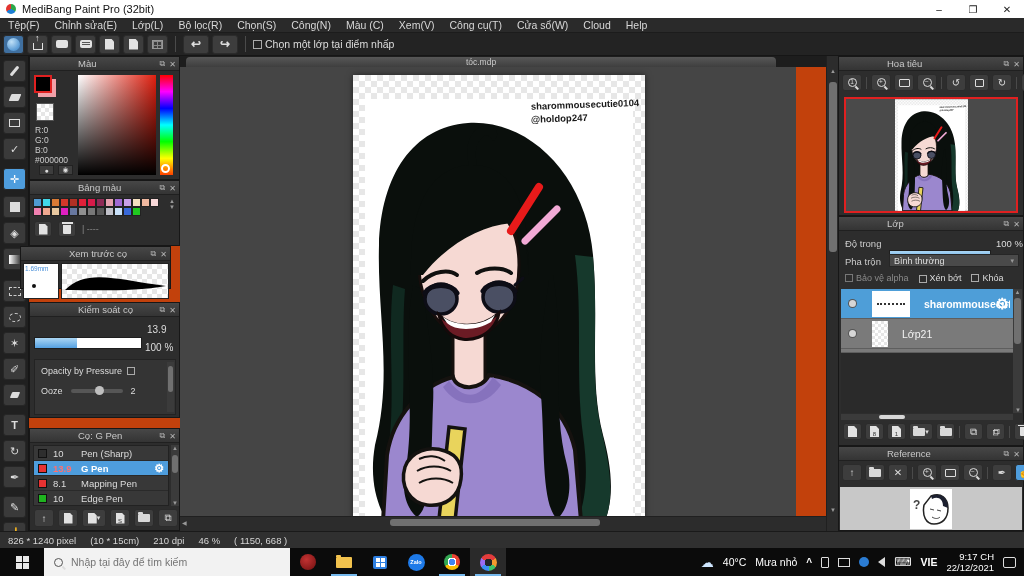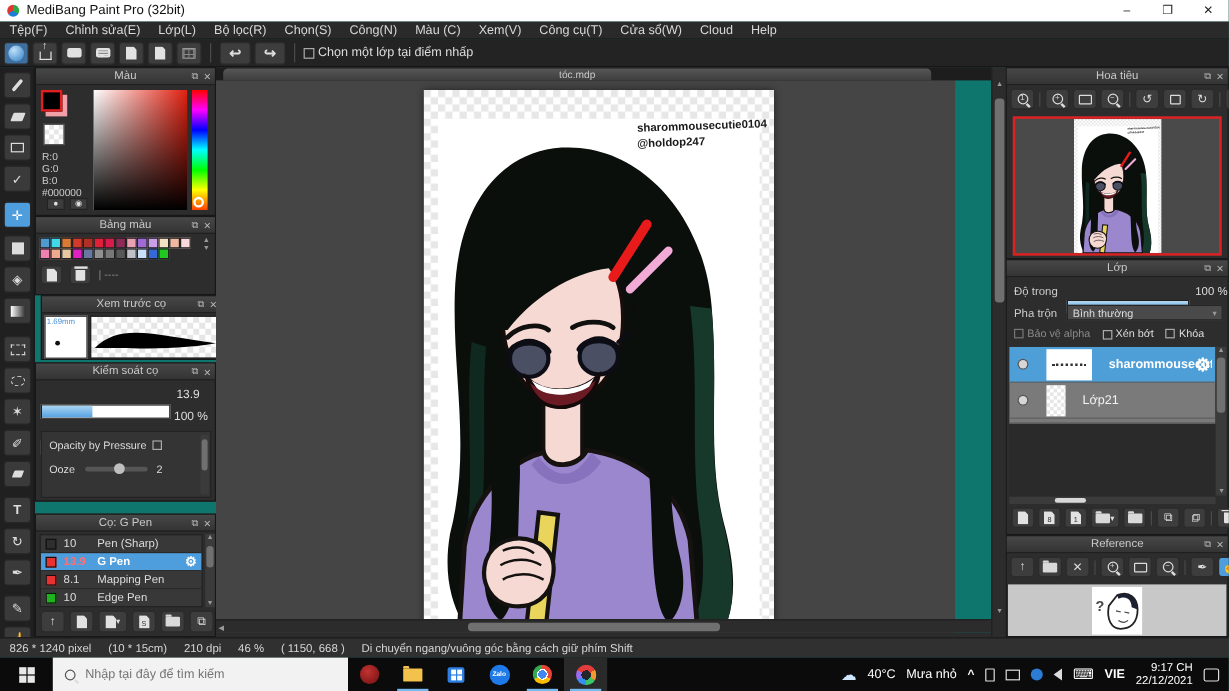"MediBang Paint Pro (32bit)" #stage { background: #0f766e -> #c2410c }
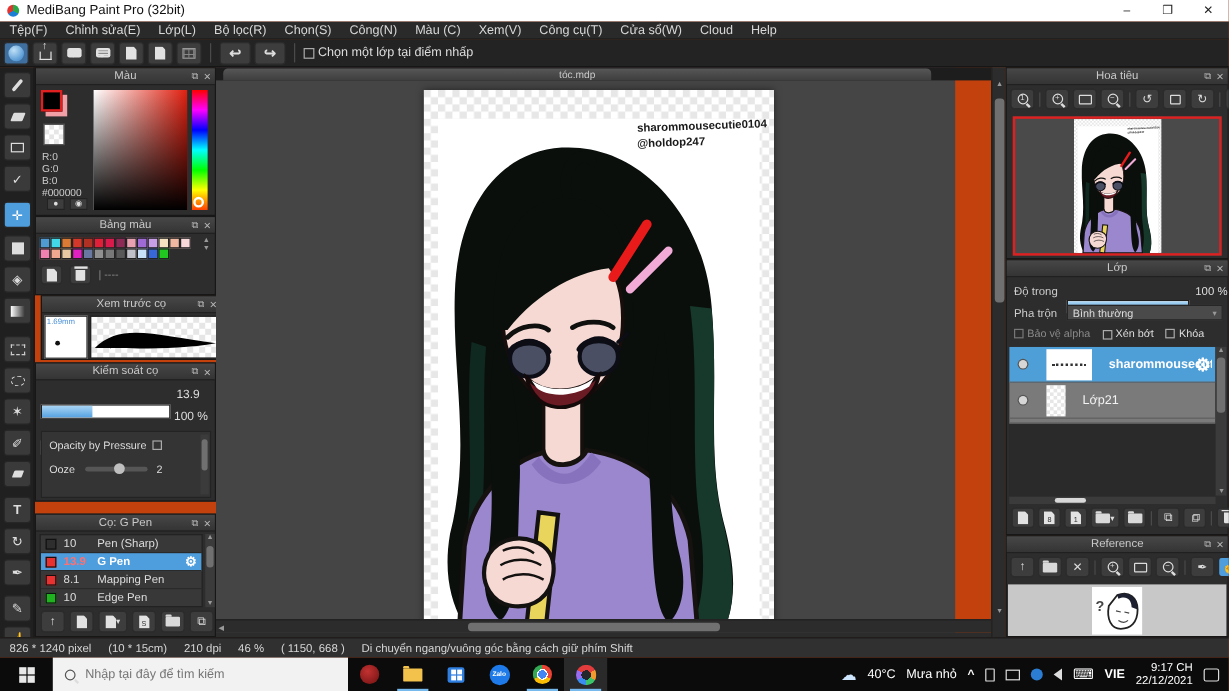"Màu" .phead { justify-content: center -> flex-start; padding-left: none -> 48px }
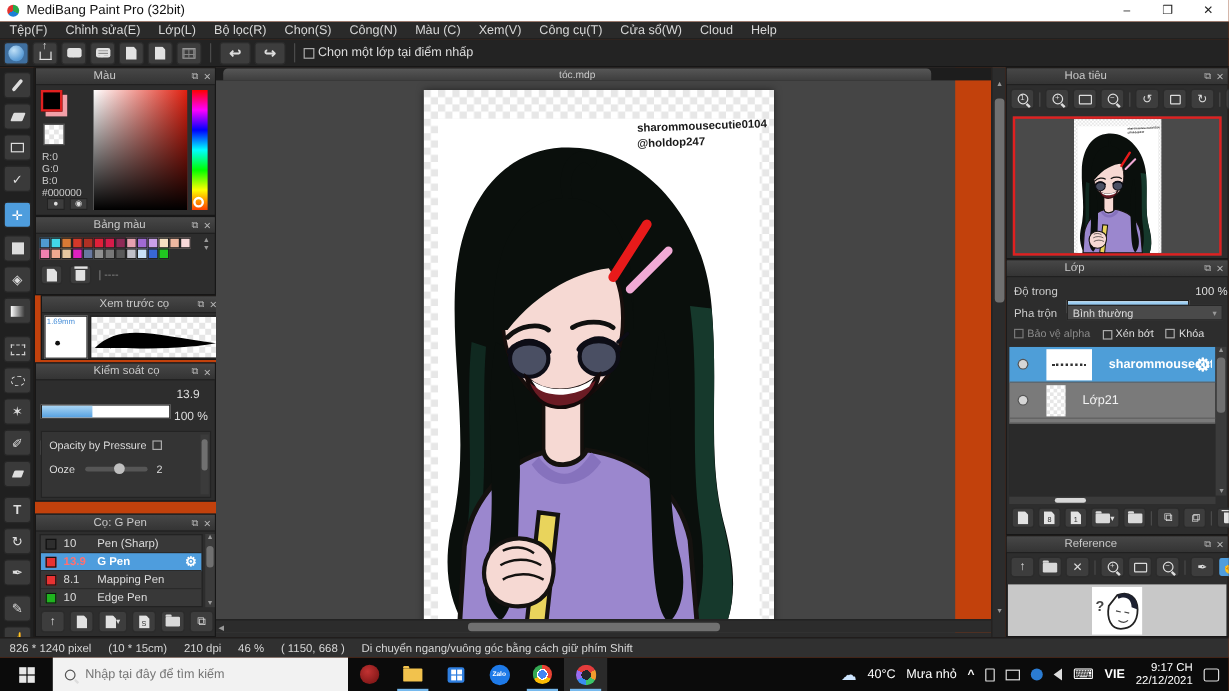"Xem trước cọ" div.panel { height: 54px -> 43px; left: 34px -> 20px }
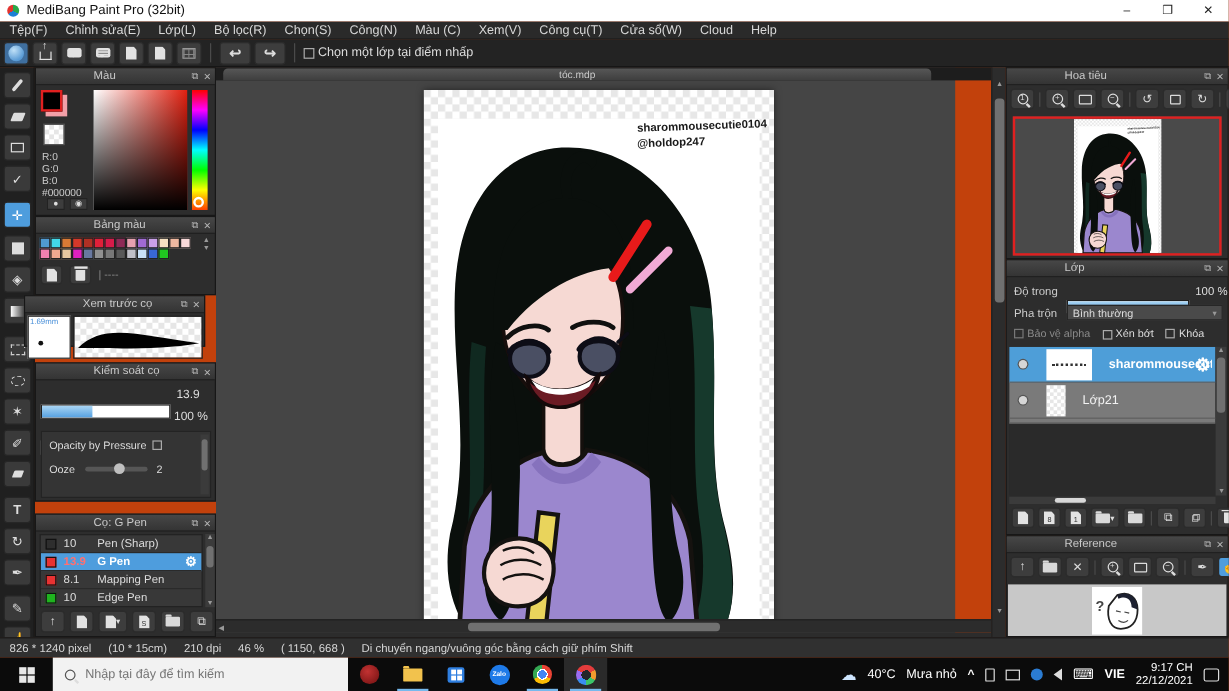"Di chuyển ngang/vuông góc bằng" span { html: <span>Di chuyển ngang/vuông góc bằng cách giữ phím Shift</span> -> none }
